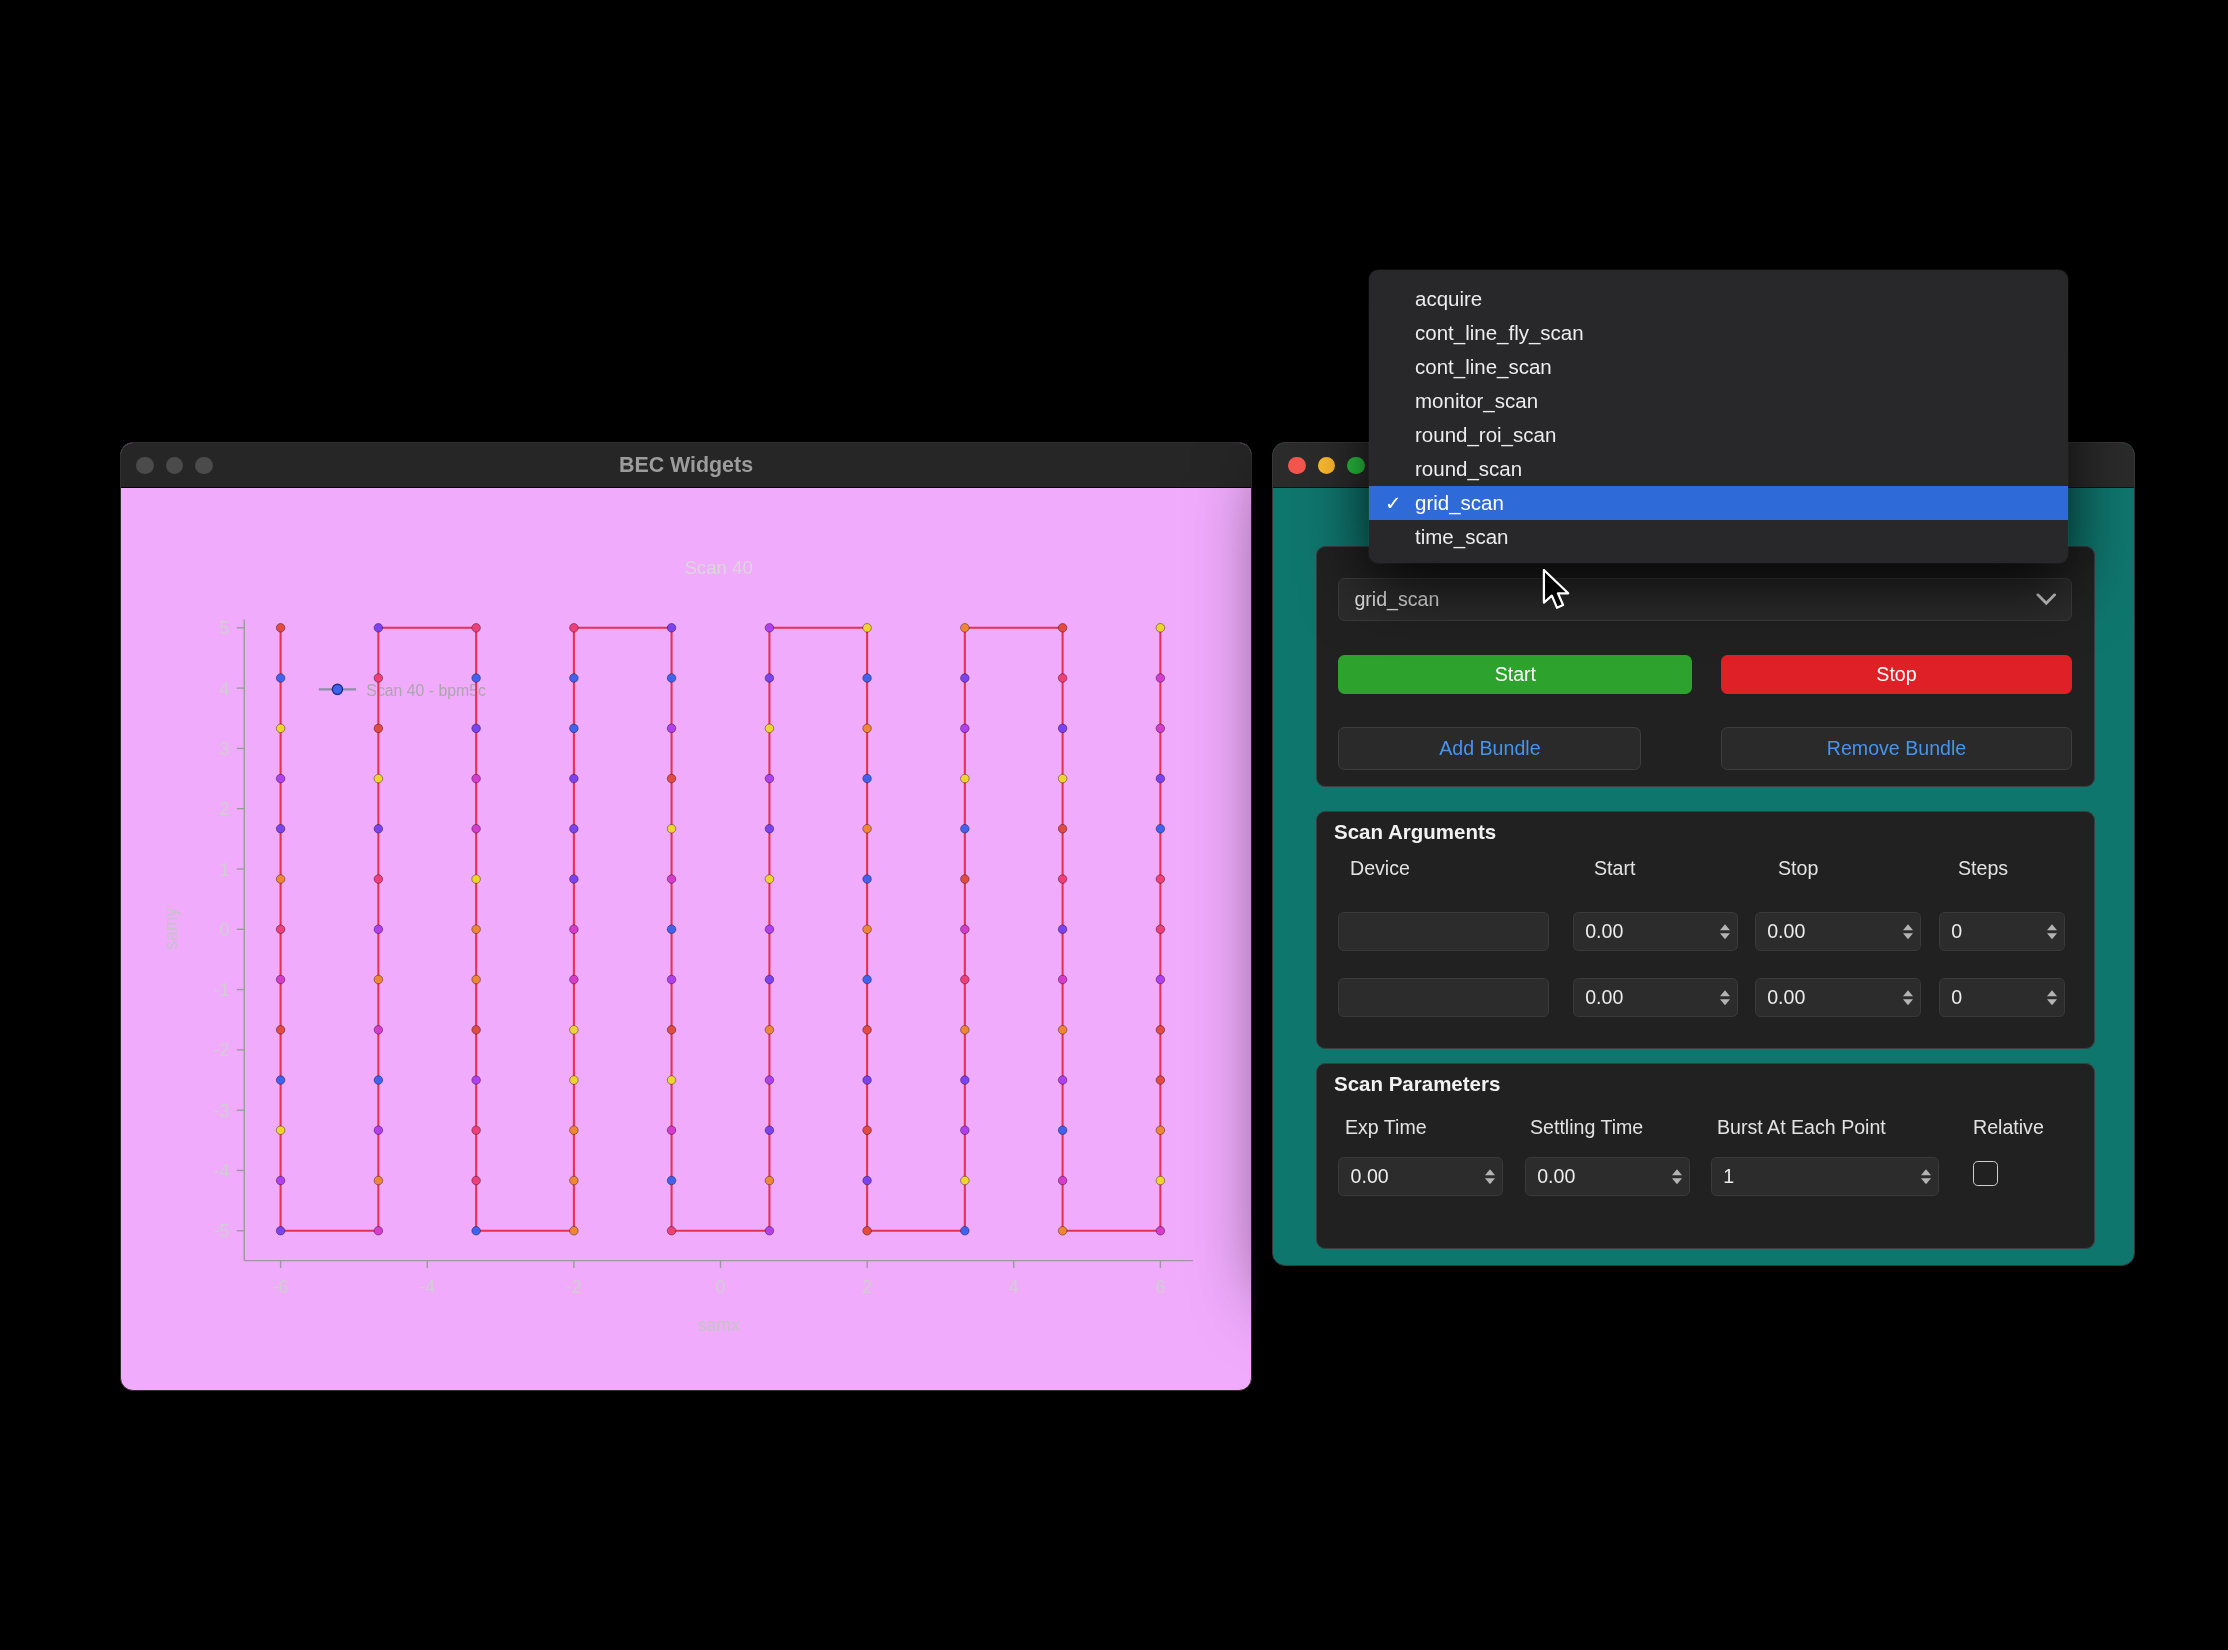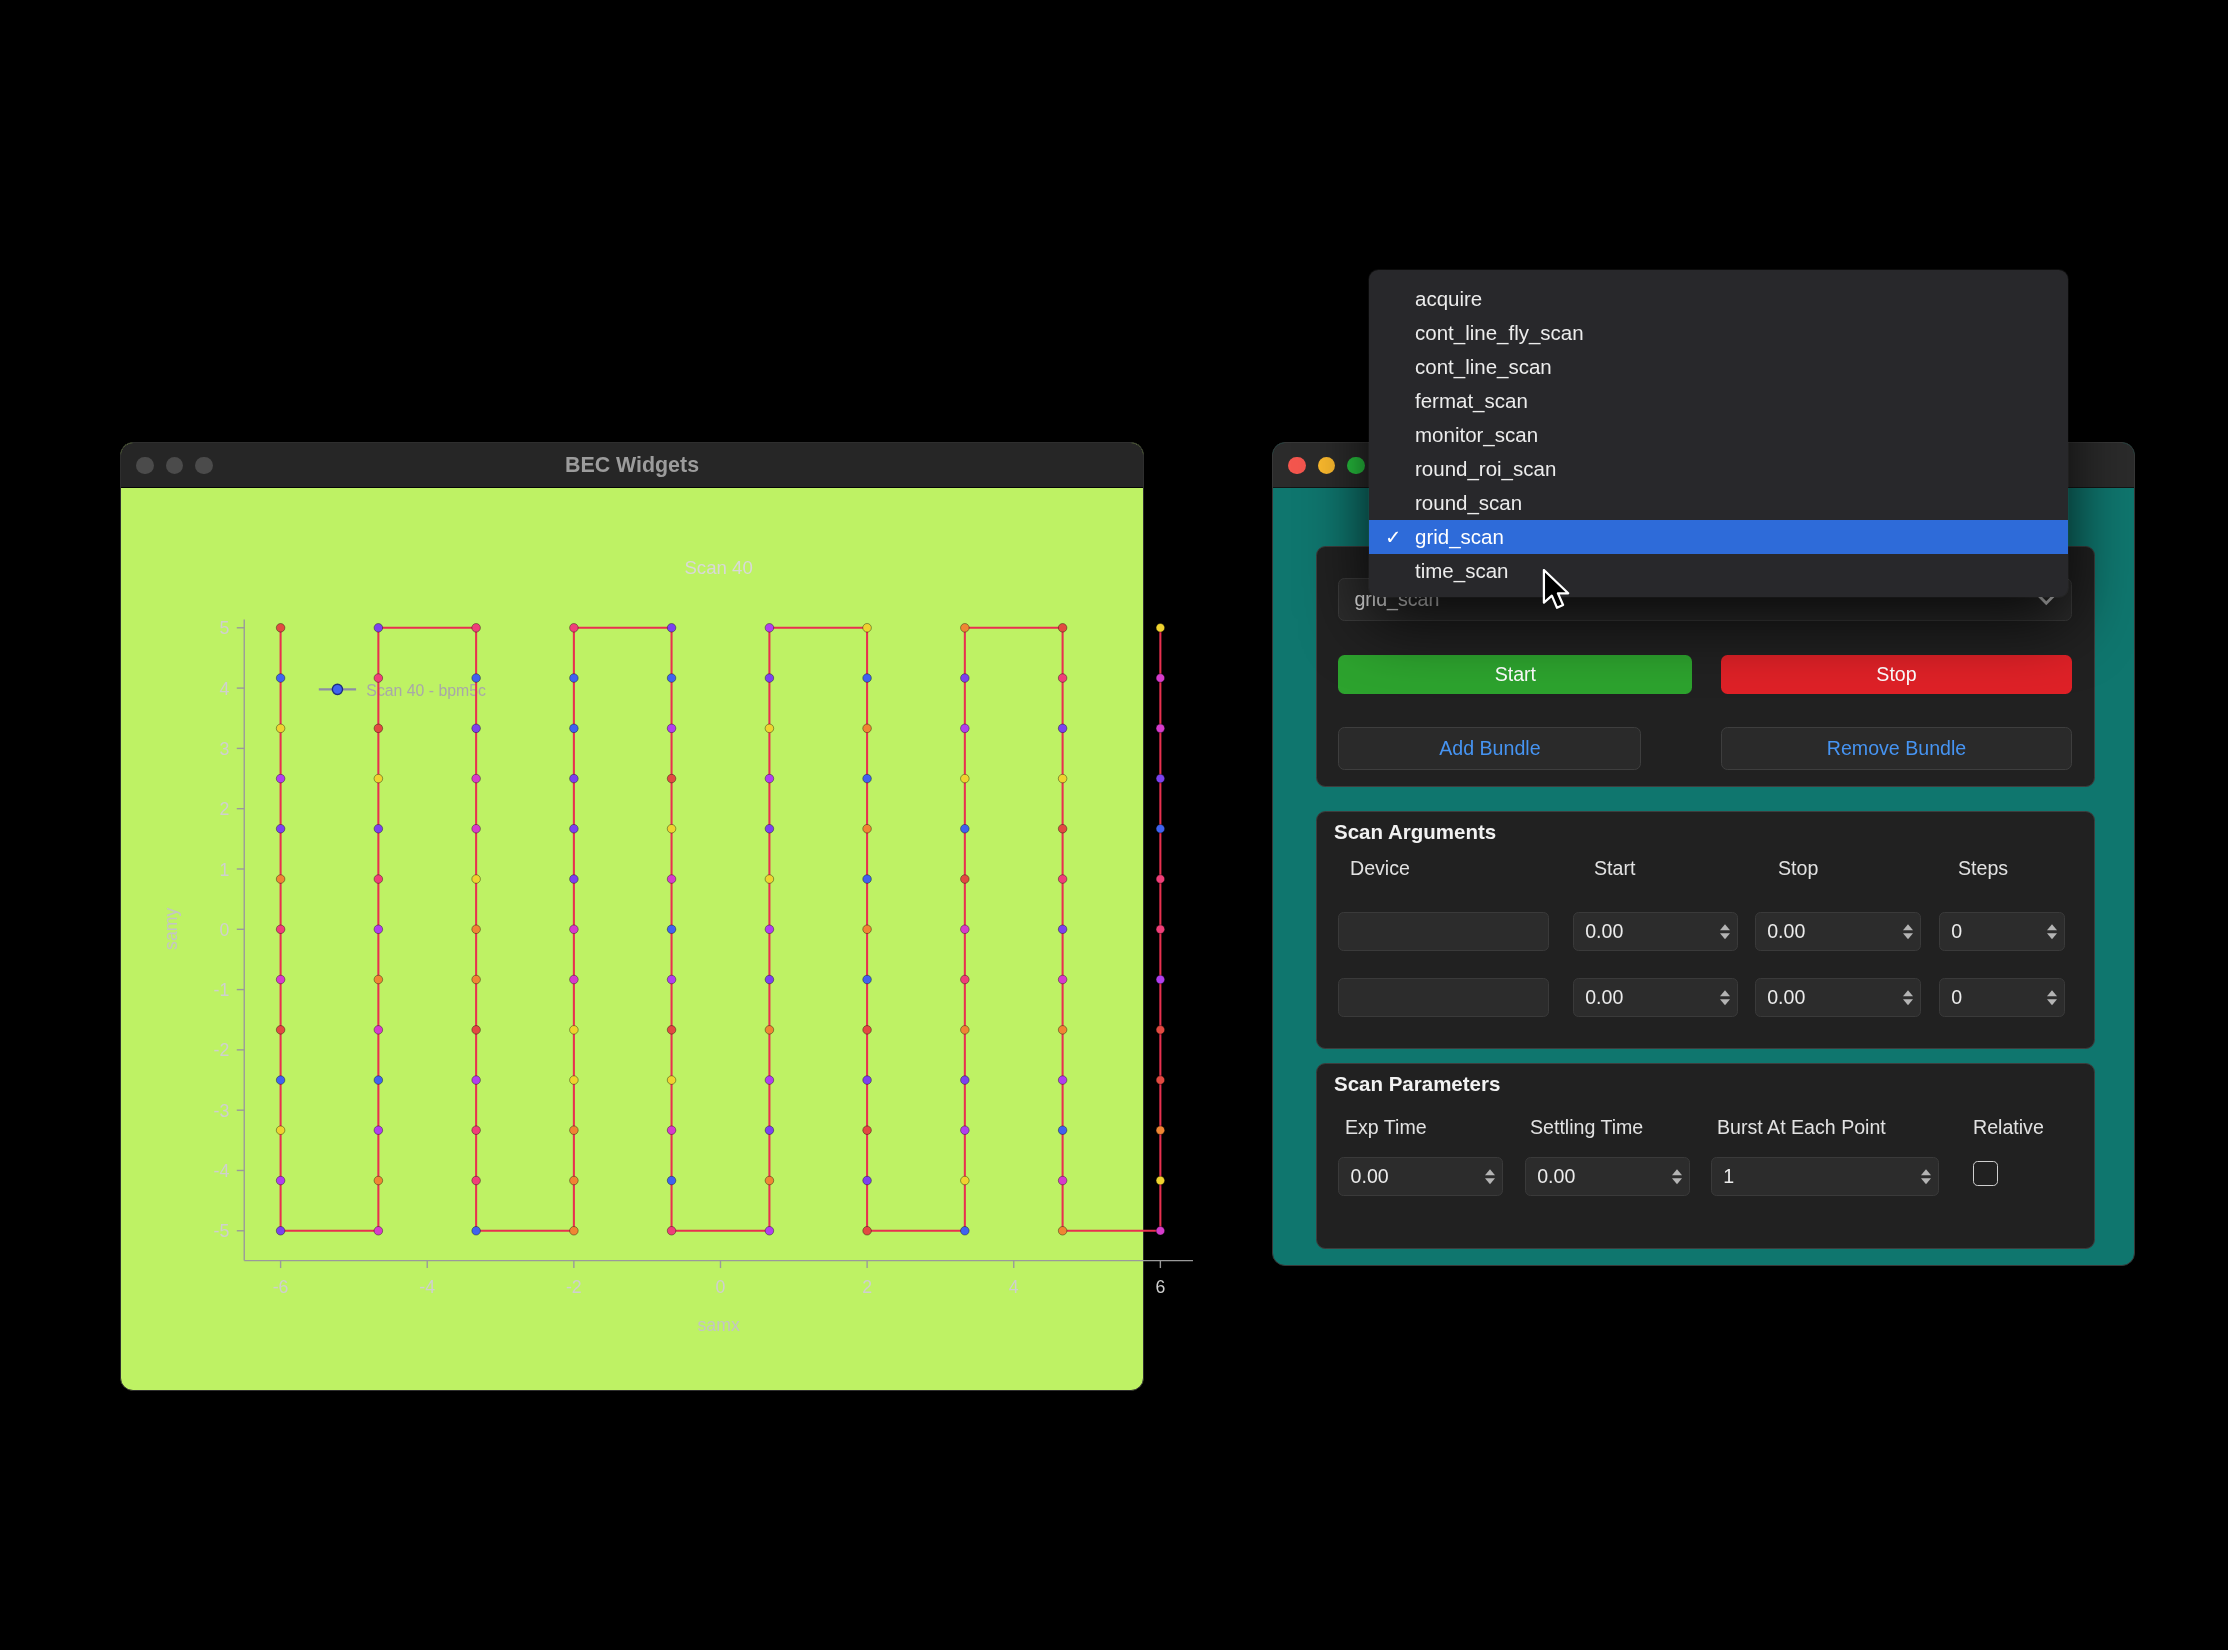"fermat_scan" div.menu-item { html: <div><span>fermat_scan</span></div> -> none }
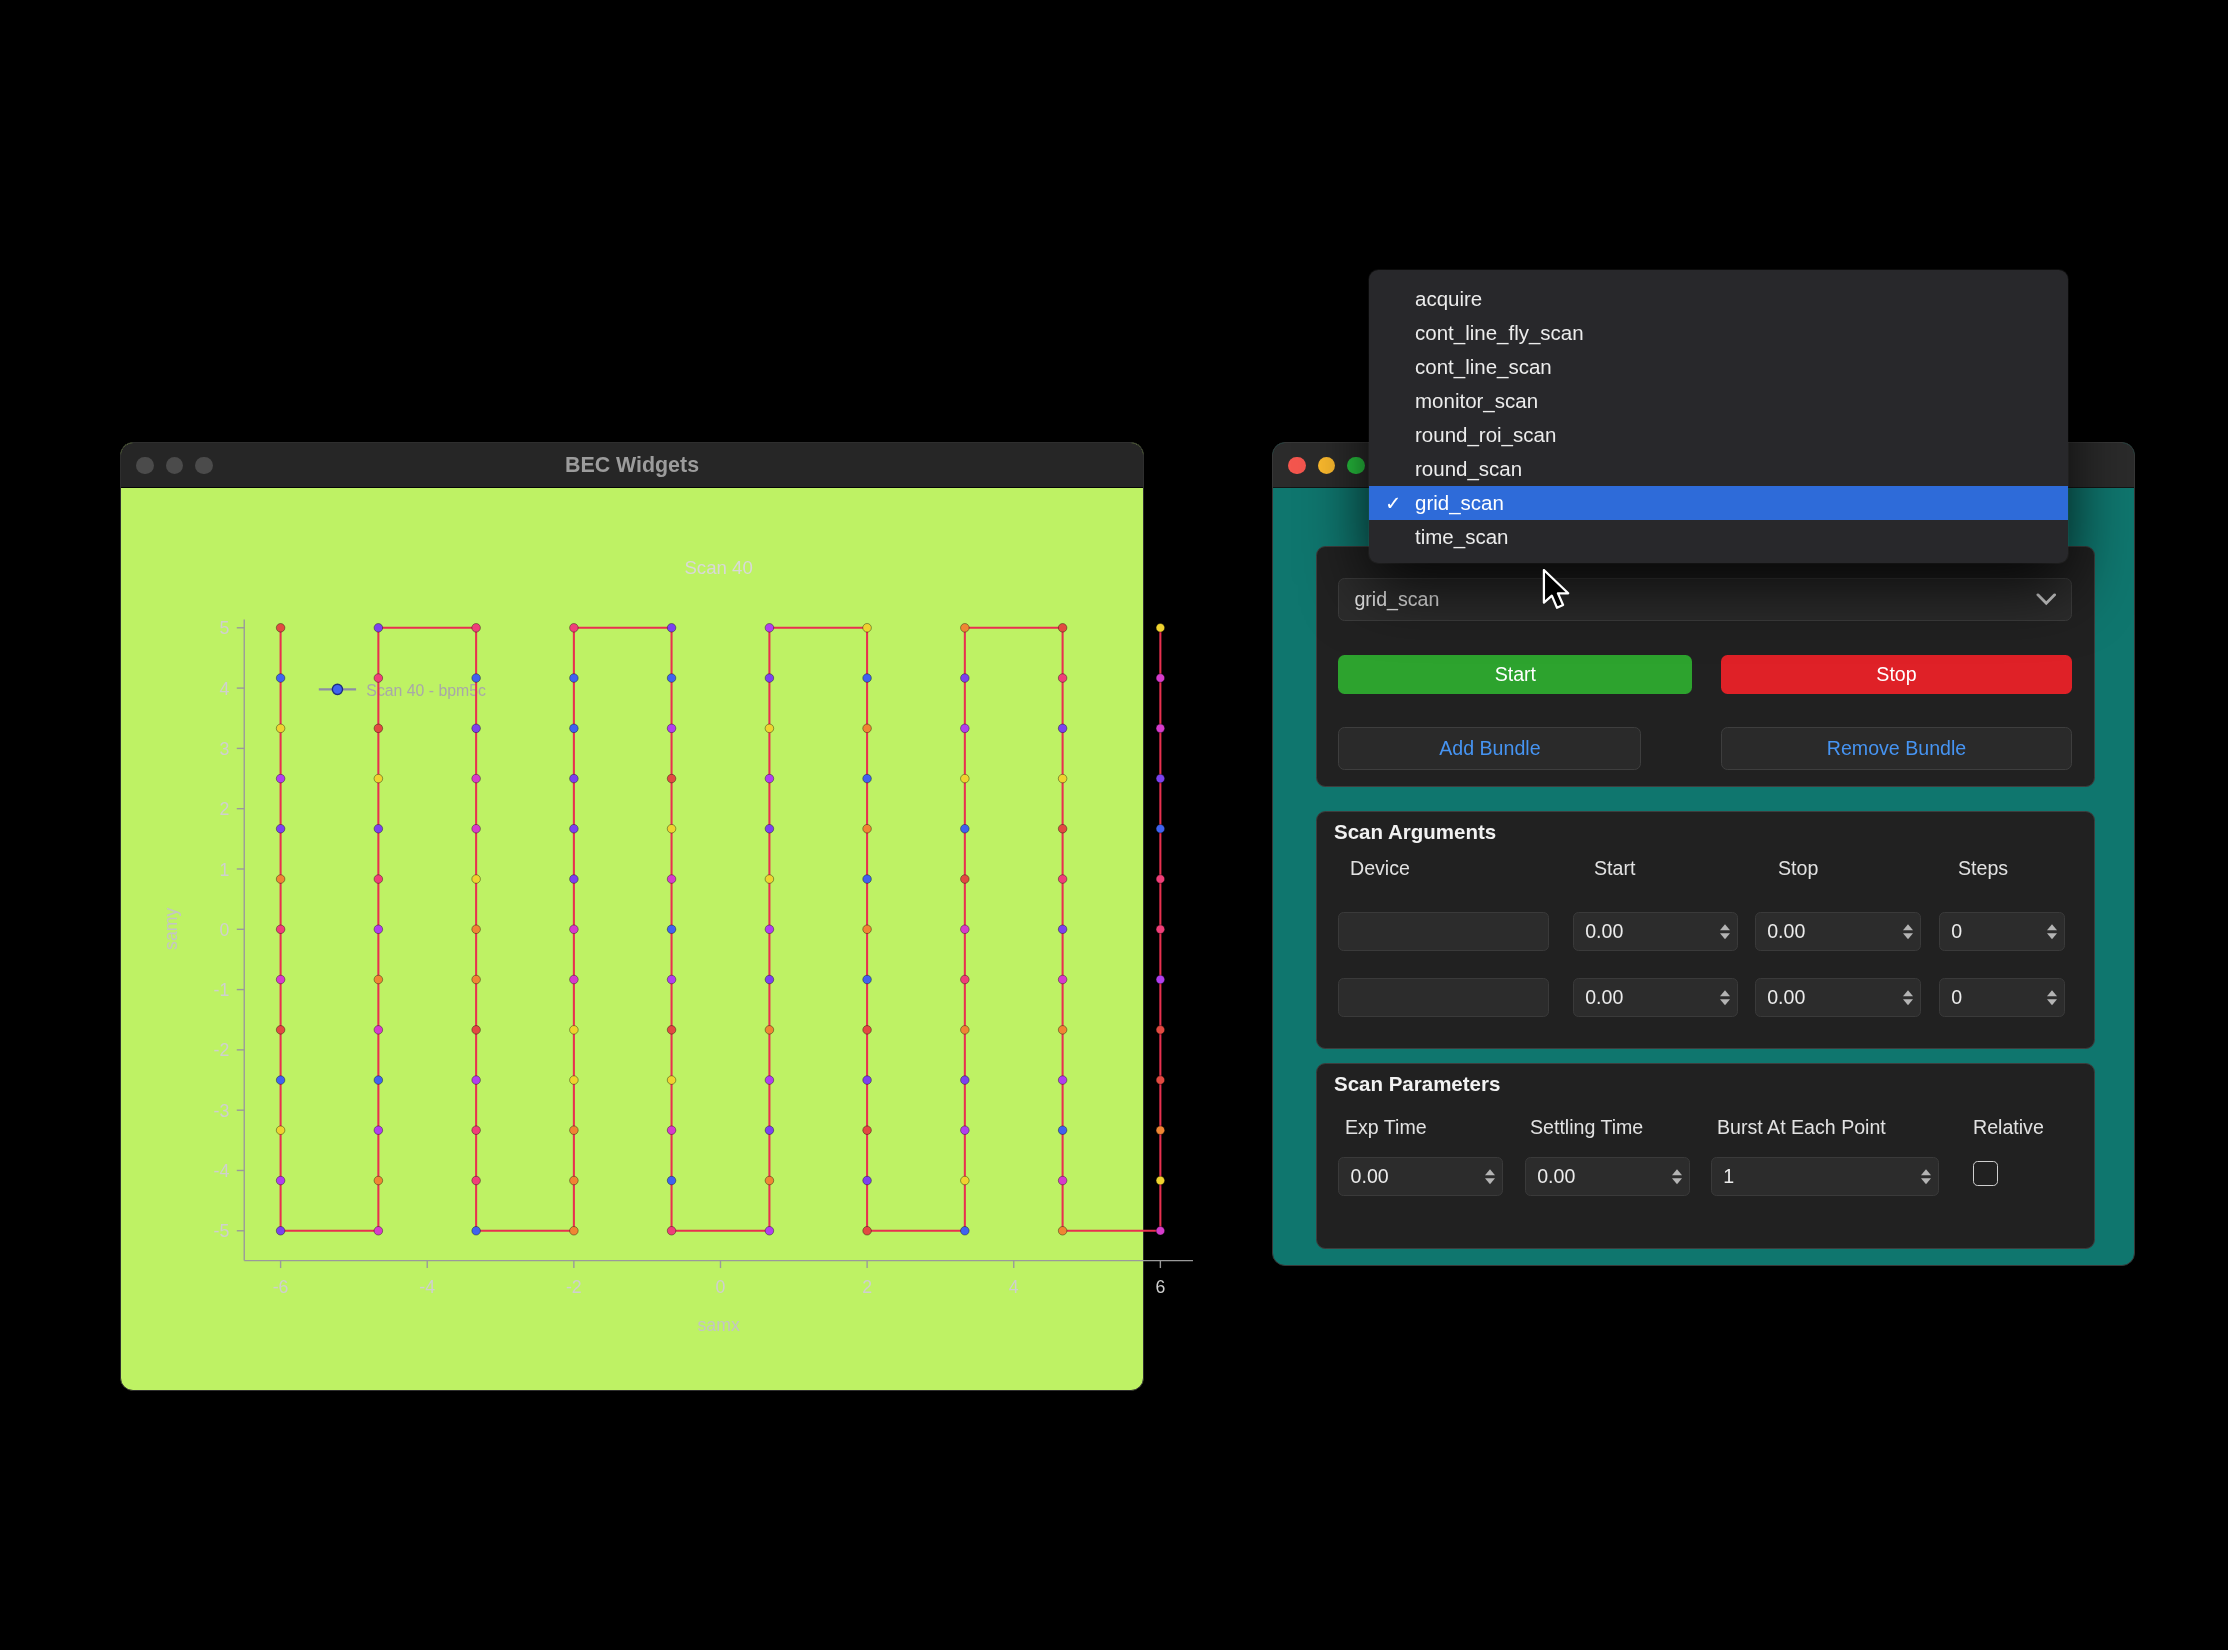"BEC Widgets" .left-win { background: #bef264 -> #f0abfc; width: 1024px -> 1132px }
